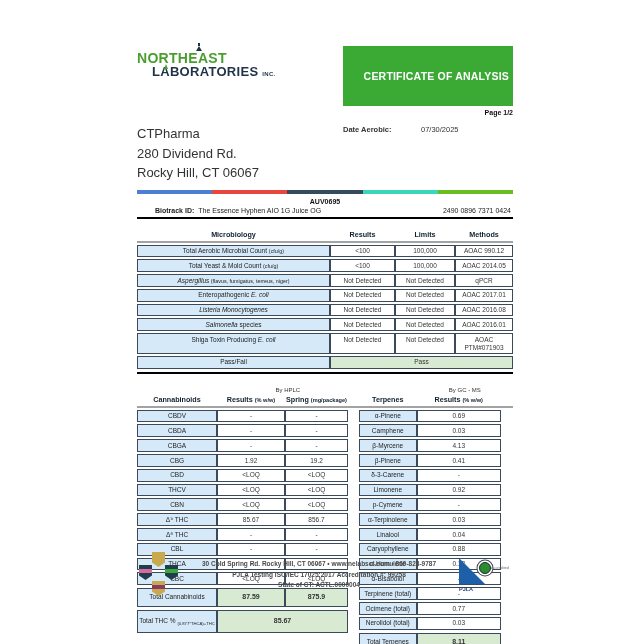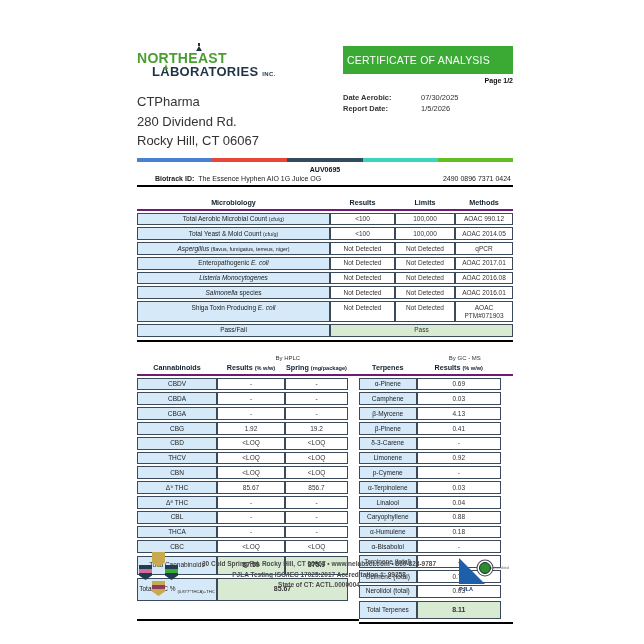"CERTIFICATE OF ANALYSIS" .coa-box { font-weight: normal -> bold; padding: 8px 4px -> 24px 4px; text-align: left -> right }
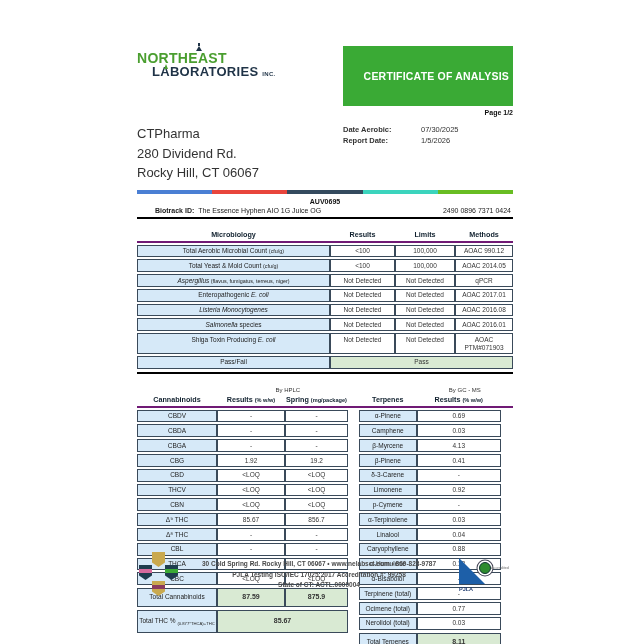"Report Date:" div.meta-row { html: <div> <div>Report Date:</div> <div>1/5/2026</div> </div> -> none }
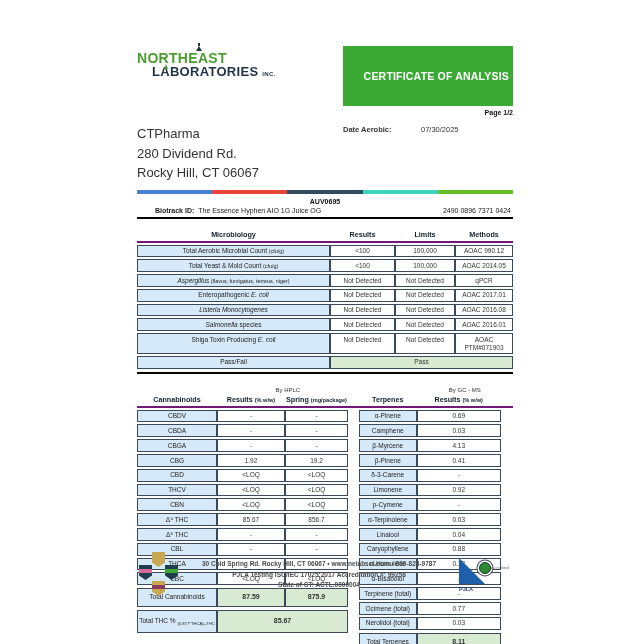"Microbiology" .t-head { border-bottom: 2px solid #701a75 -> 2px solid #a3a3a3 }
